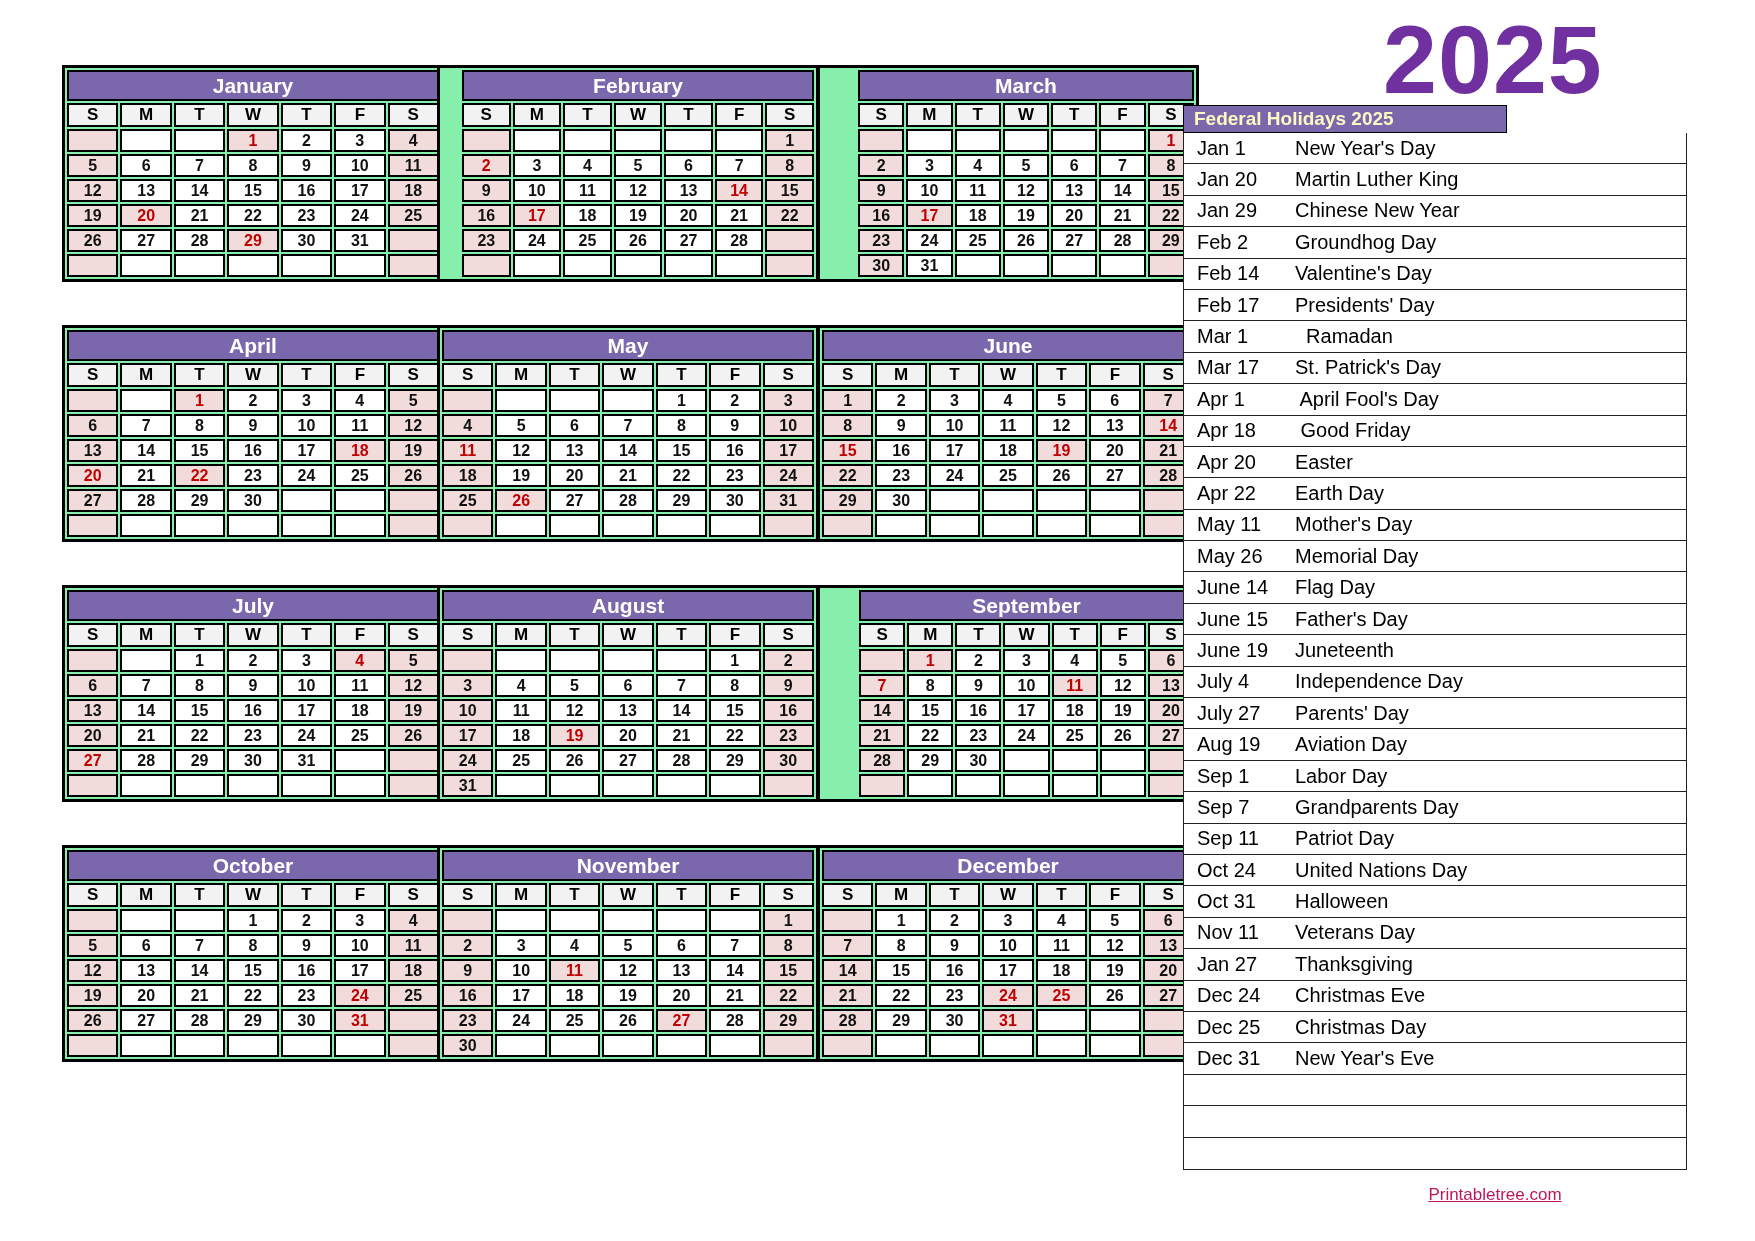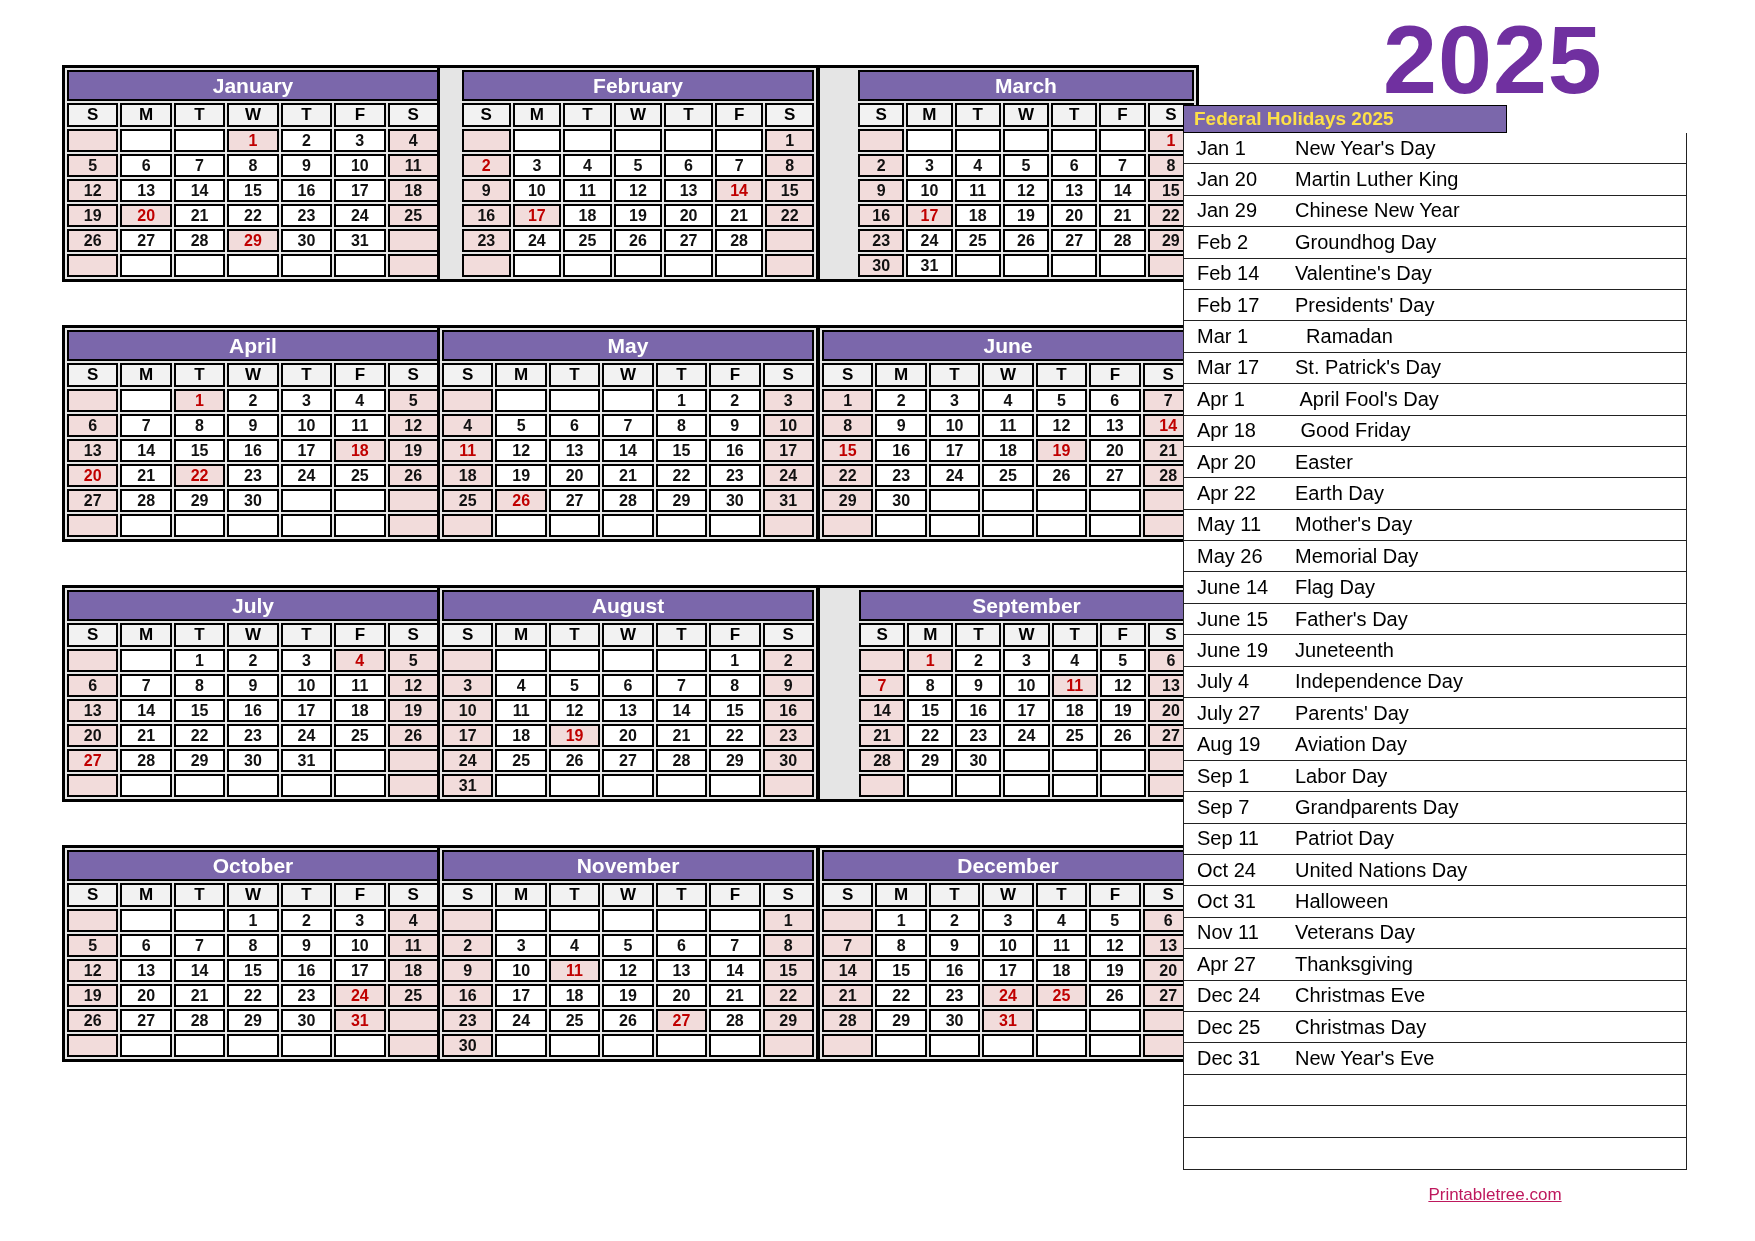"January" table.month { background: #e5e5e5 -> #86efac }
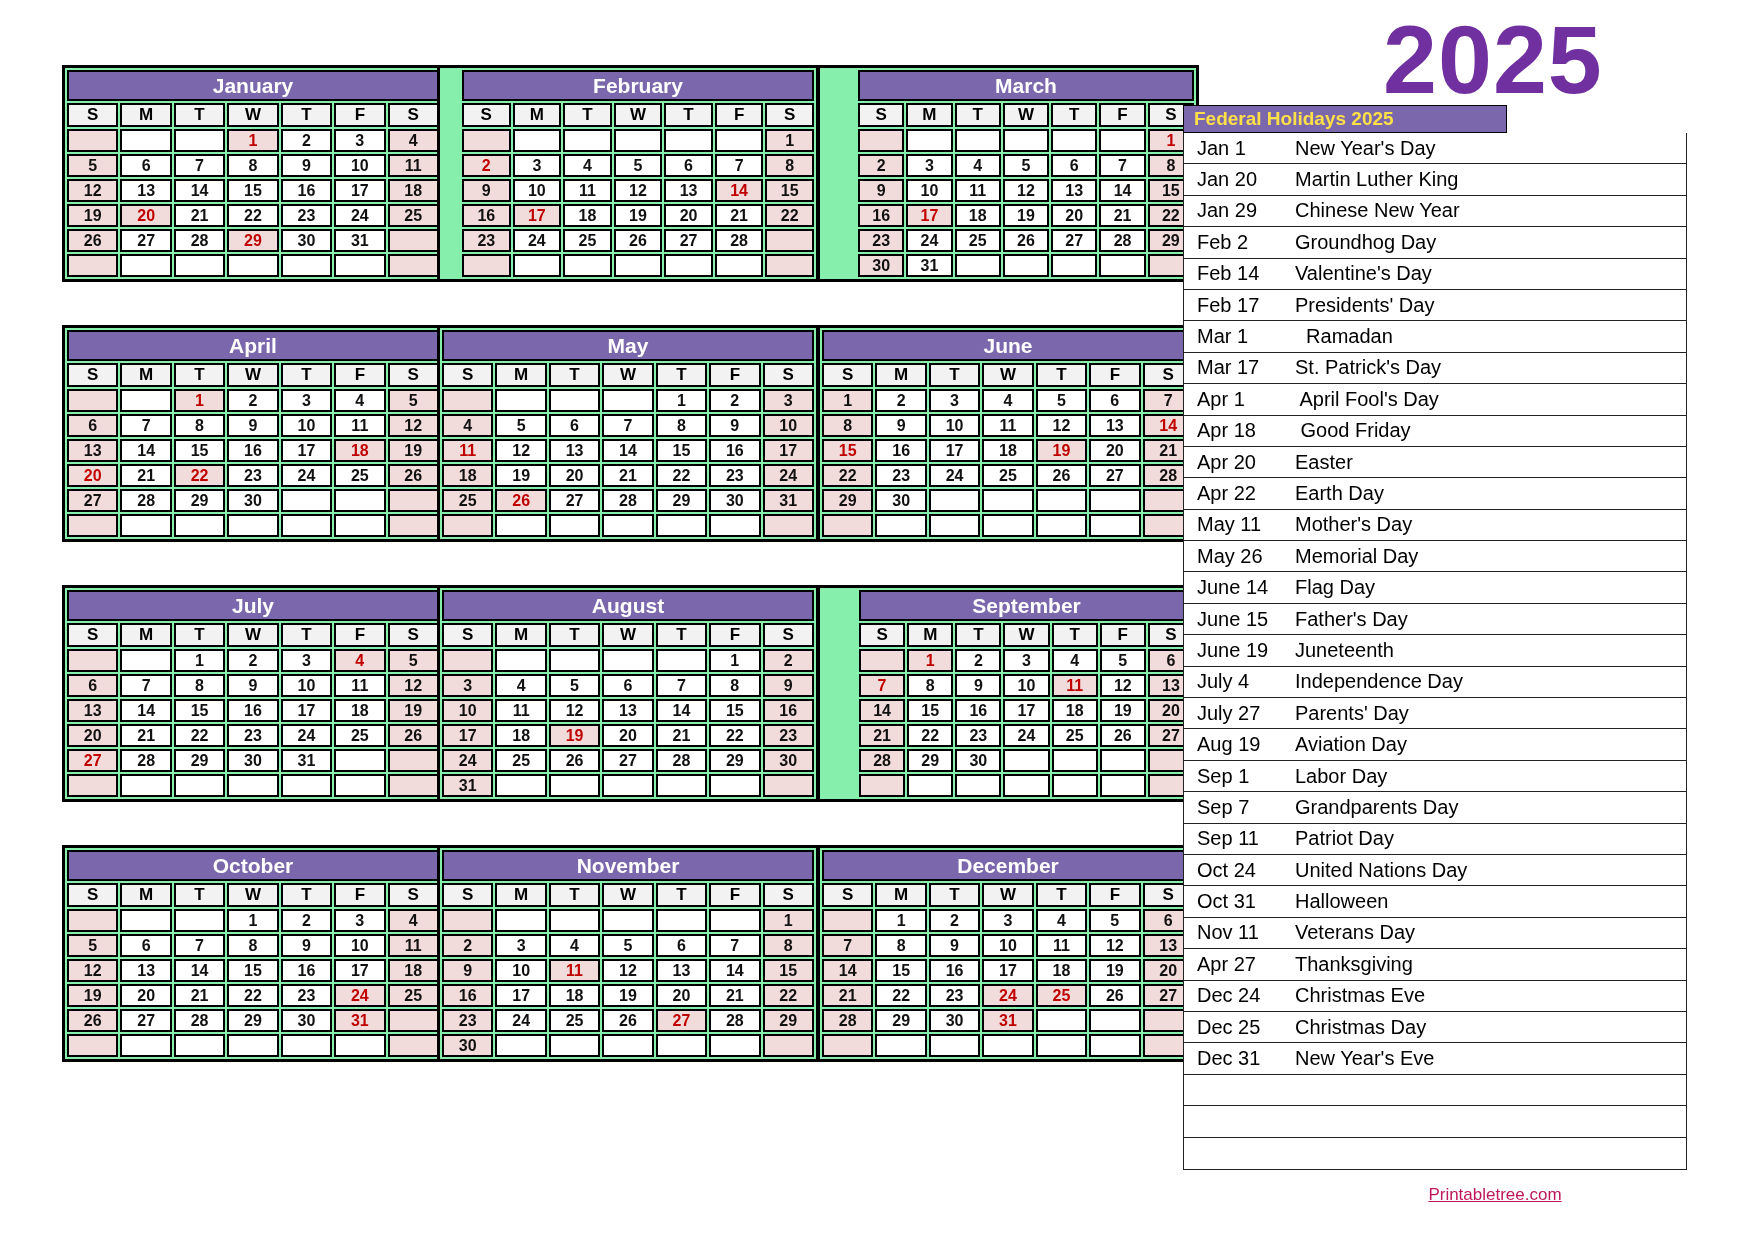"Federal Holidays 2025" .hp-header { color: #fde047 -> #fef9c3 }
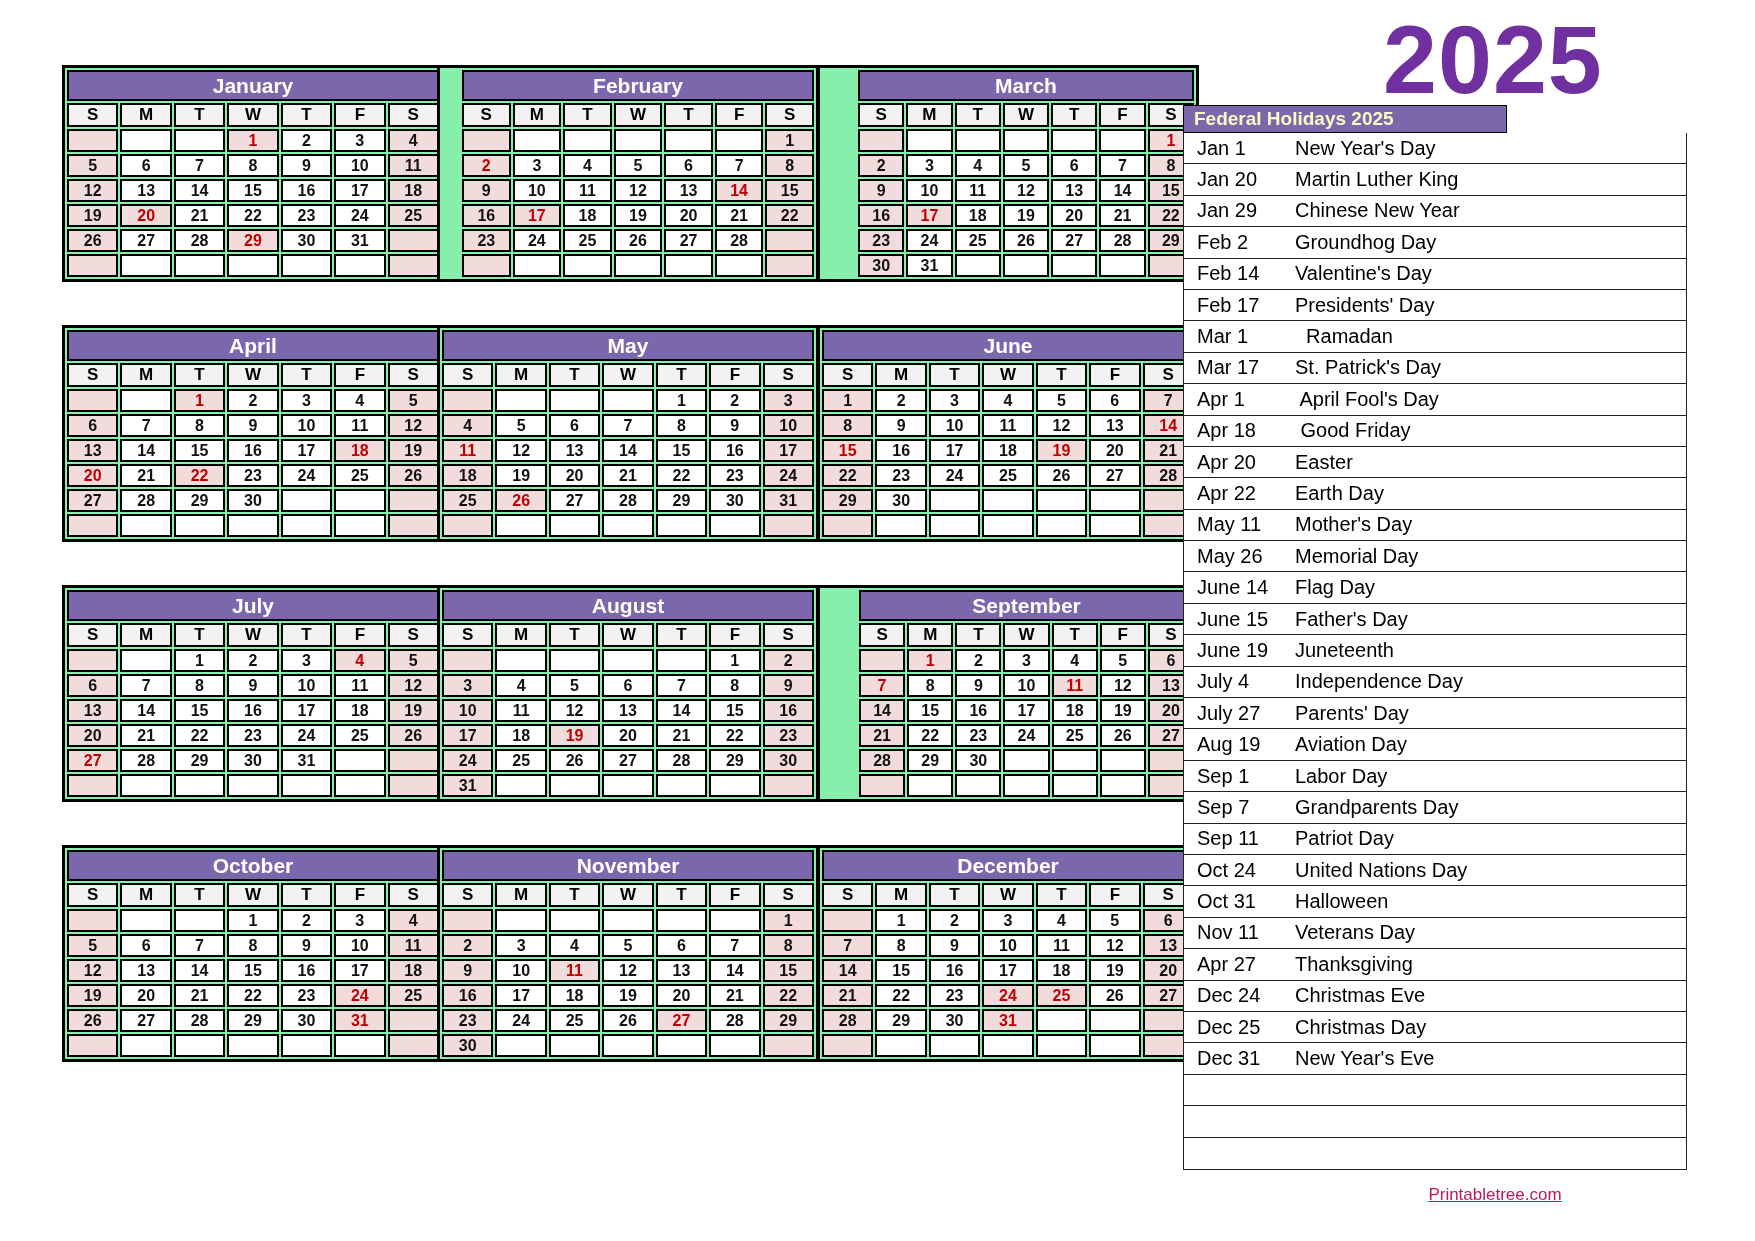"Apr 27" span.hp-date { text: Apr -> Jan }
